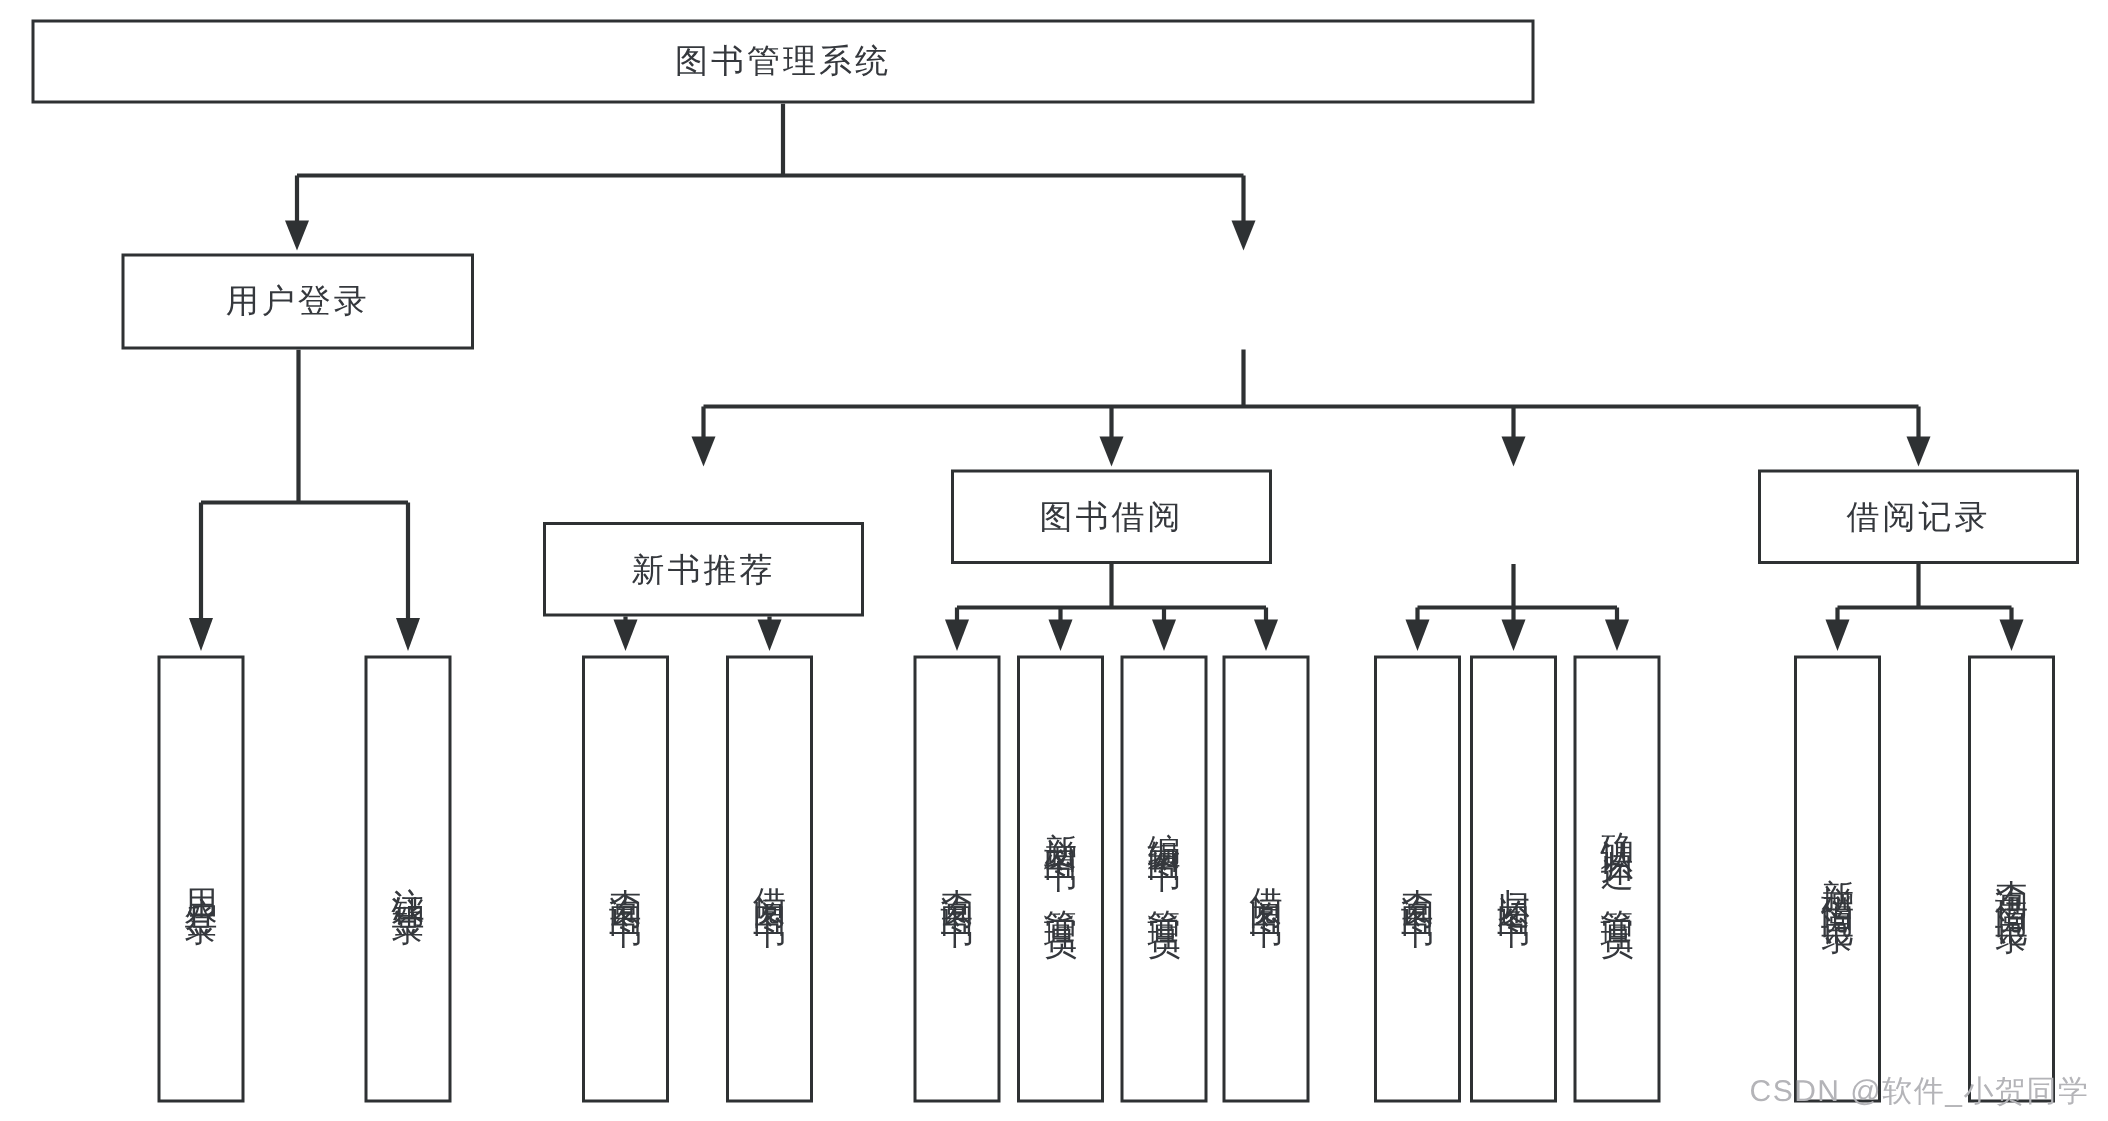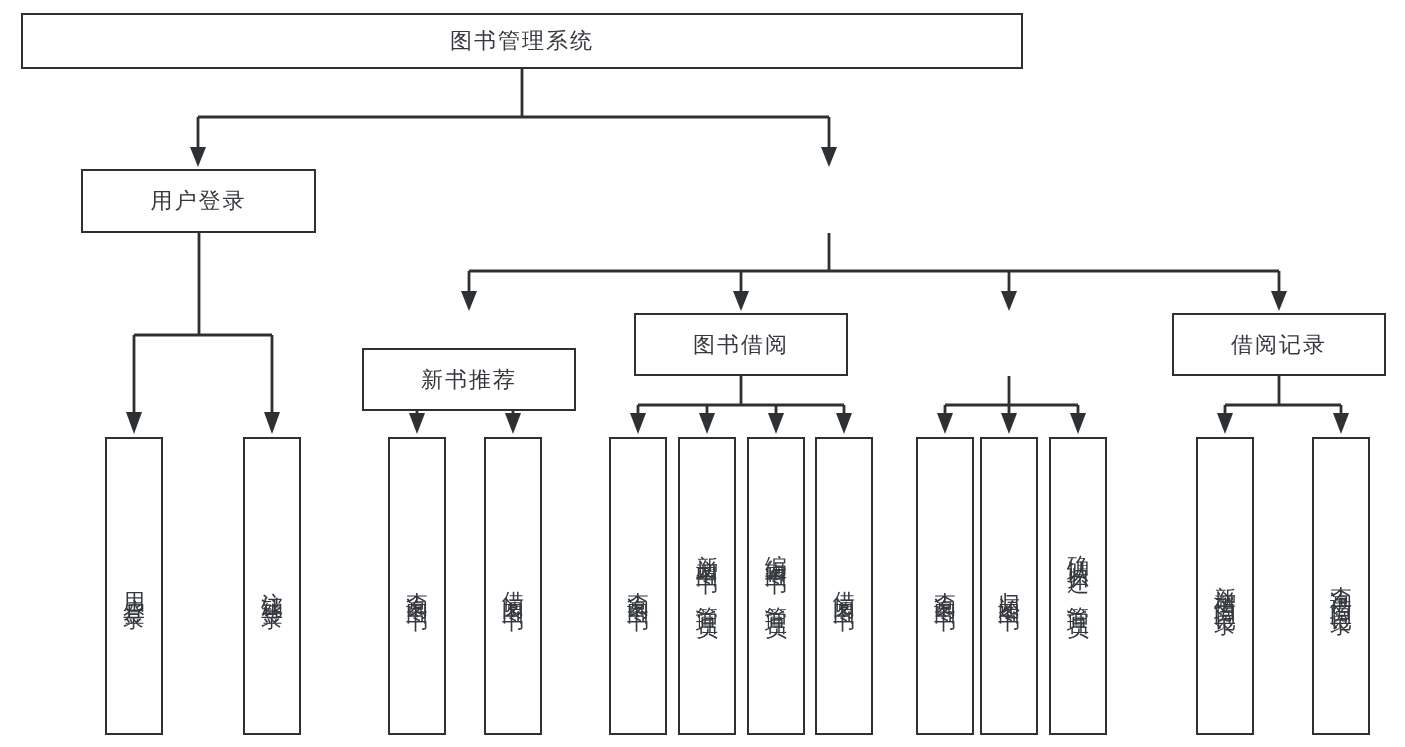"CSDN @软件_小贺同学" div.watermark { html: none -> <div>CSDN @软件_小贺同学</div> }
